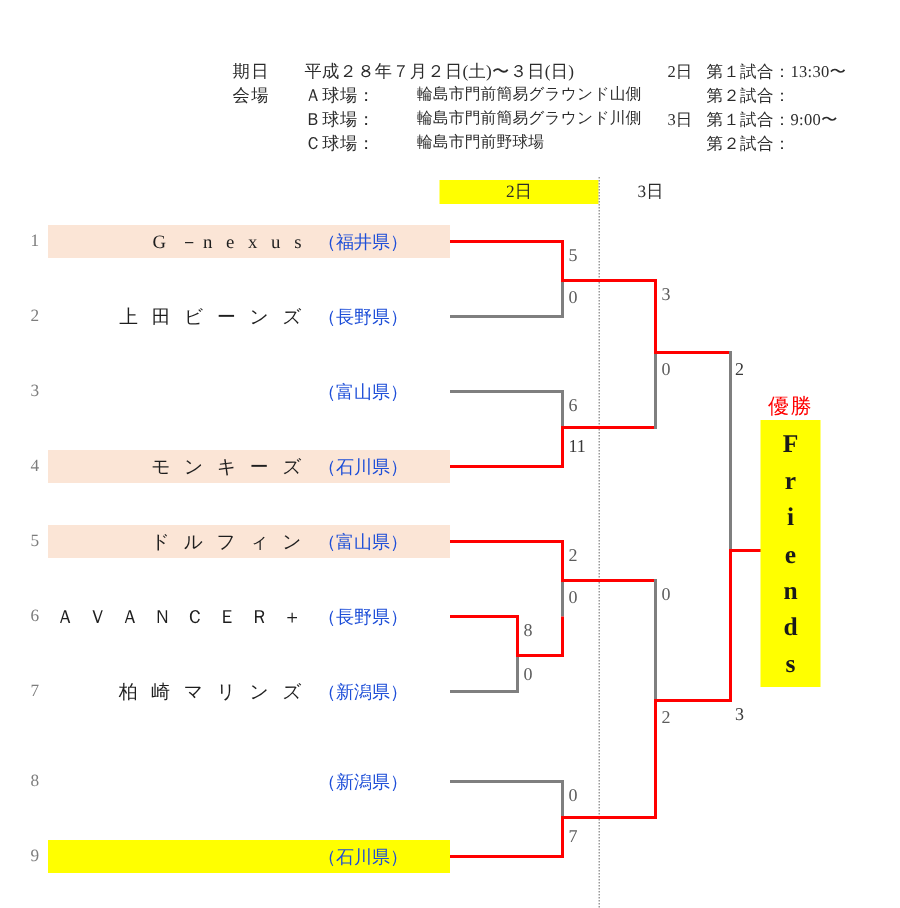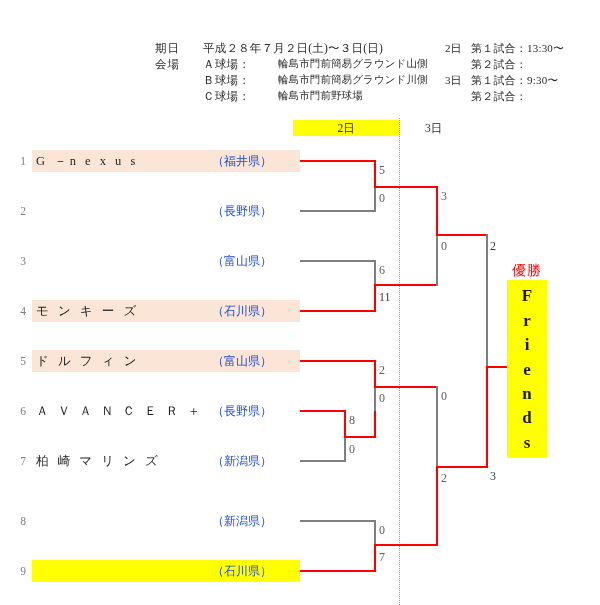"第１試合：9:30〜" span.info-game { text: 9:30 -> 9:00 }
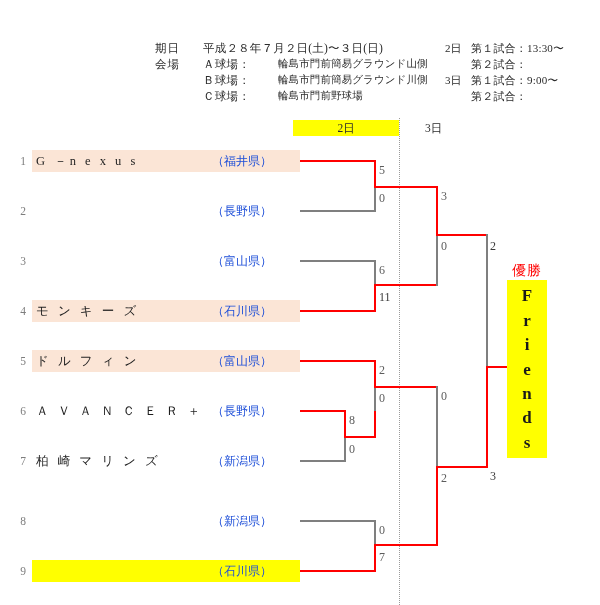"G －n e x u" .team-name { text-align: left -> right }
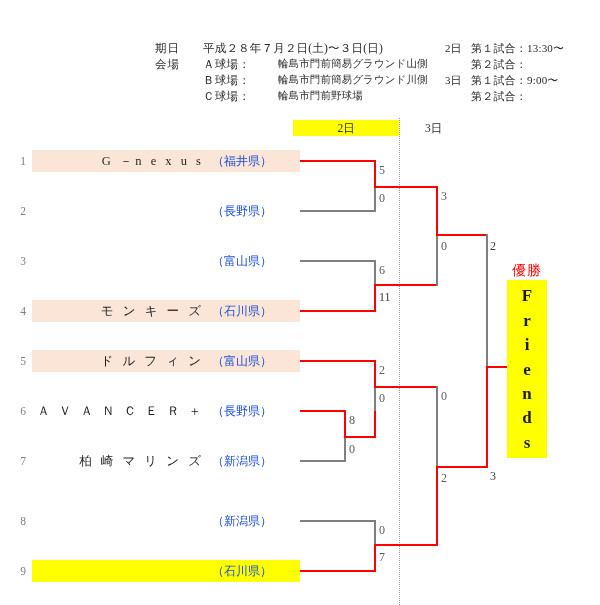"上 田 ビ ー ン" span.team-name { html: none -> <span>上 田 ビ ー ン ズ</span> }
